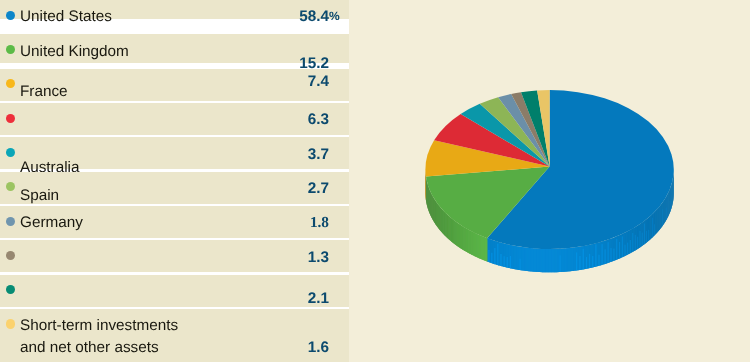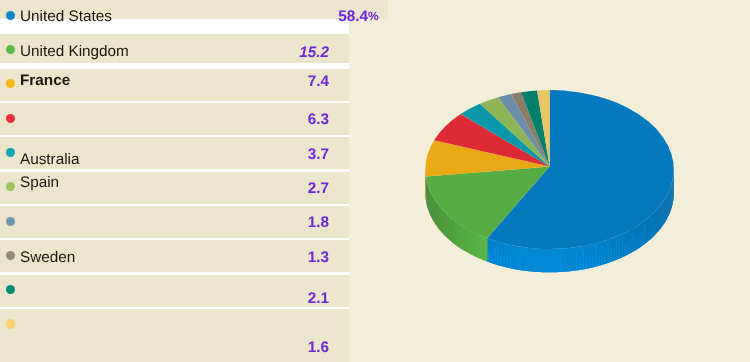"United States" div.legend-row { padding-left: 39px -> none }
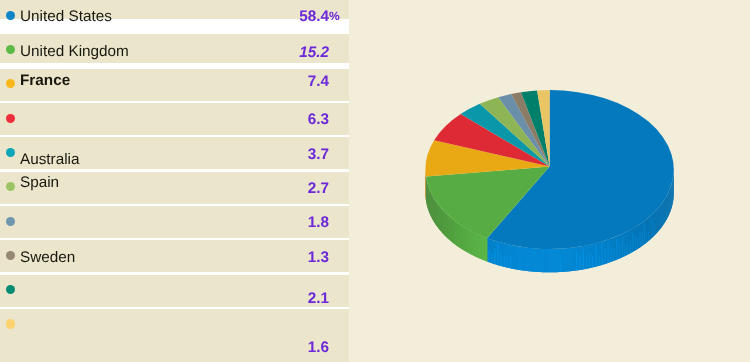"58.4" .legend-value { color: #6d28d9 -> #0c4a6e }
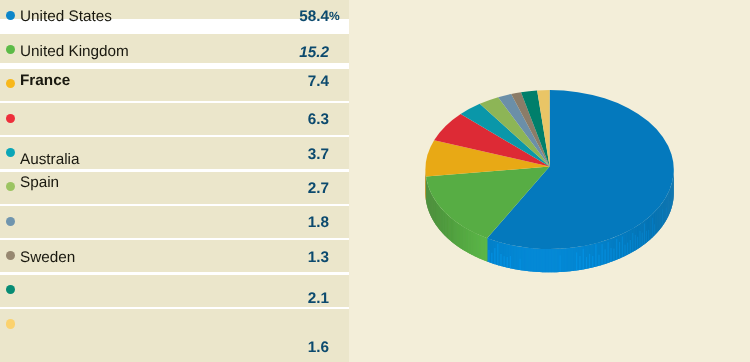"15.2" span.legend-value { font-style: italic -> none; top: 8px -> 19px }
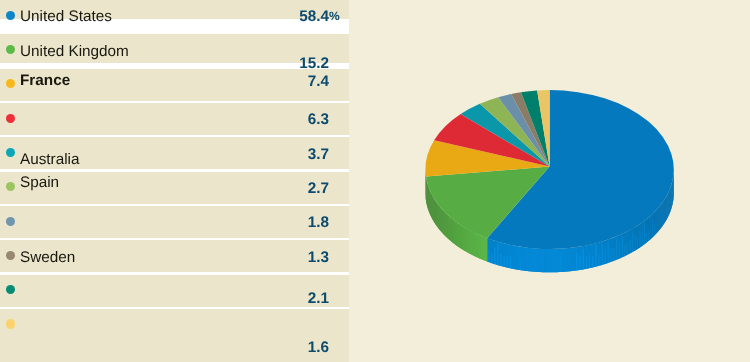"France" span.legend-label { font-weight: bold -> none; top: 1px -> 12px }
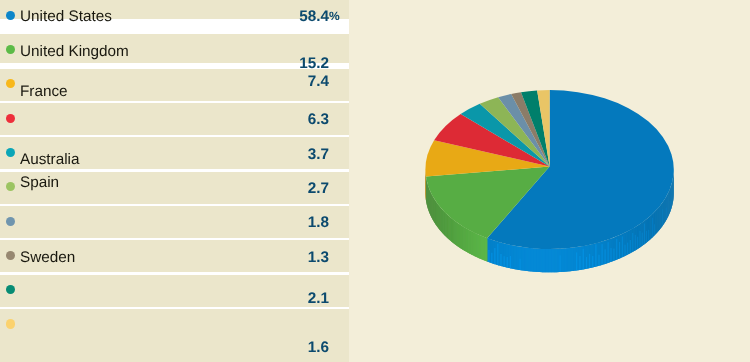"Australia" span.legend-label { top: 12px -> 20px }
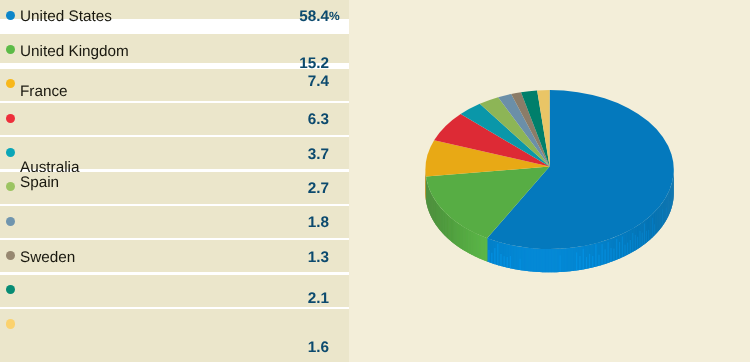"Spain" span.legend-label { top: 0 -> 13px }
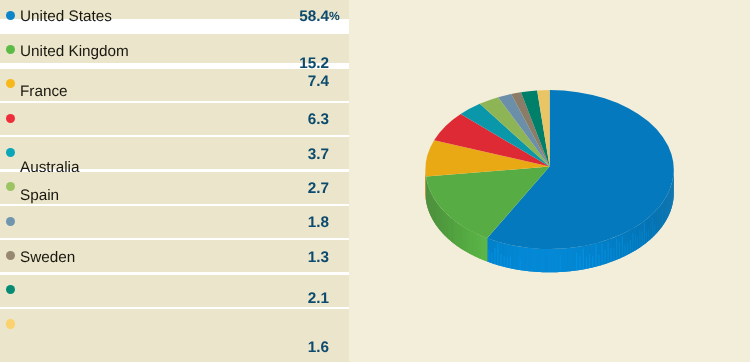"Germany" span.legend-label { html: none -> <span>Germany</span> }
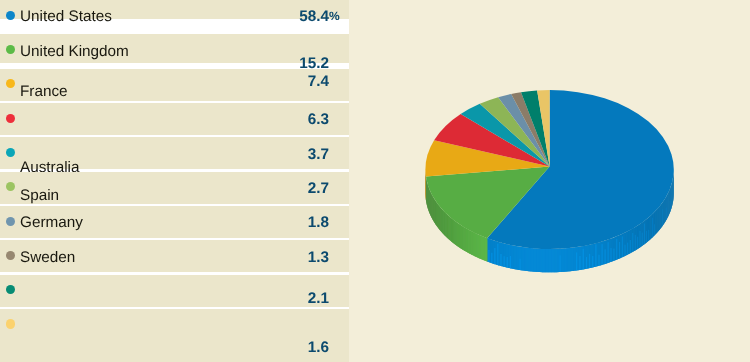"1.8" span.legend-value { font-family: none -> Liberation Serif, serif }
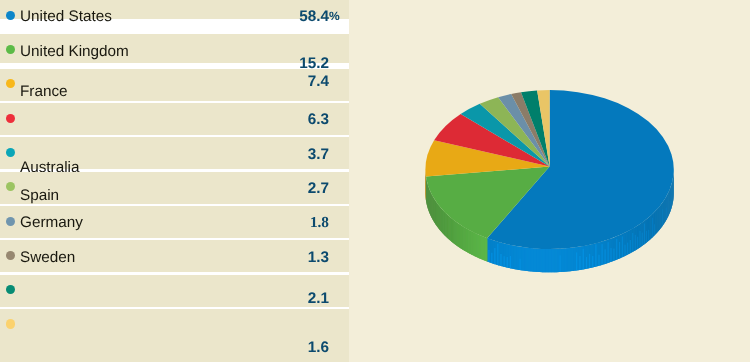"Sweden" span.legend-label { html: <span>Sweden</span> -> none }
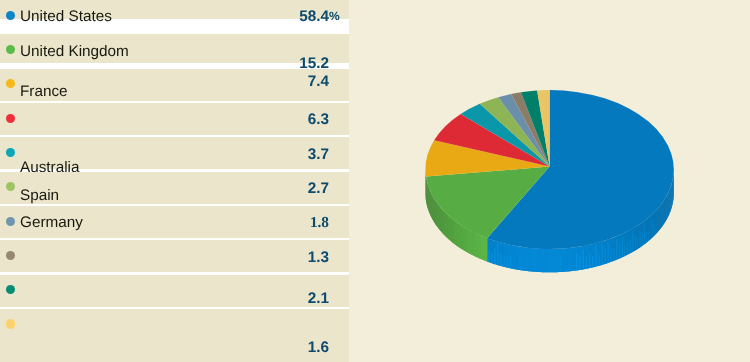"Short-term investments" span.legend-label { html: none -> <span>Short-term investments and net other assets</span> }
